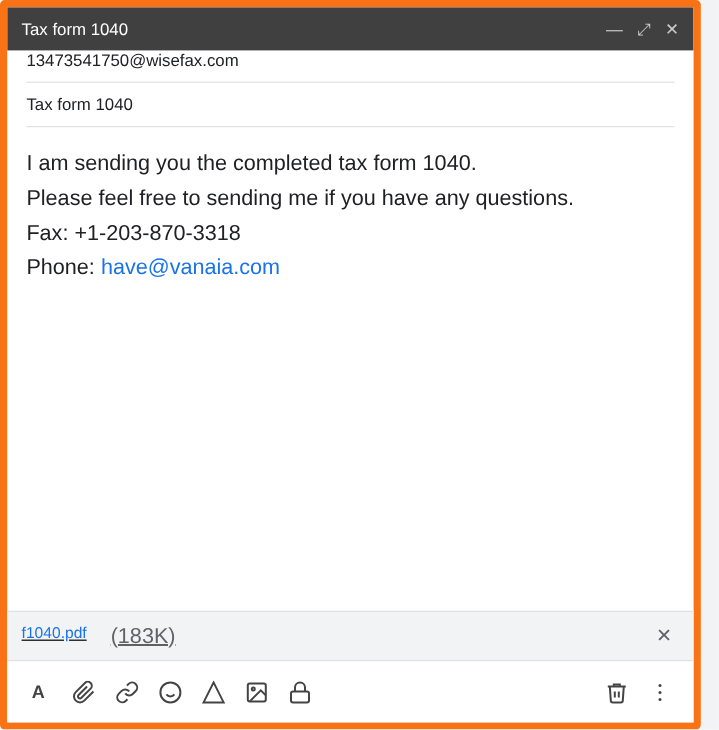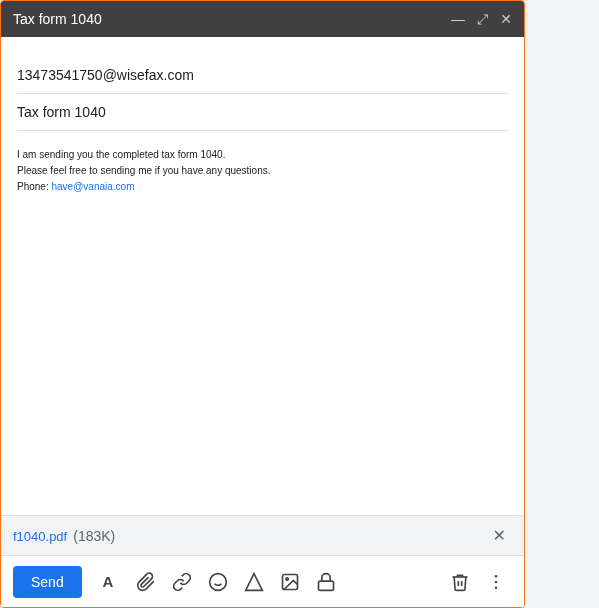"Tax form 1040" .window { border: 1px solid #f97316 -> 6px solid #f97316; width: 525px -> 584px }
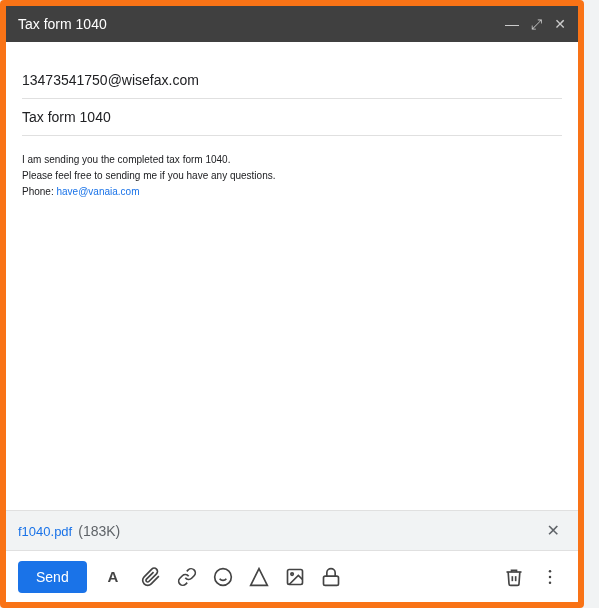"13473541750@wisefax.com" .email-content { padding: 30px 16px 0 16px -> 0 16px 0 16px }
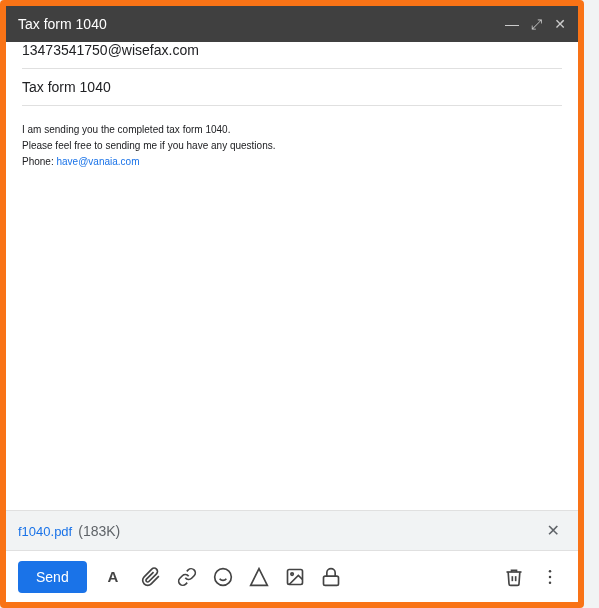"I am sending you the" .body-text { font-size: 10px -> 18px }
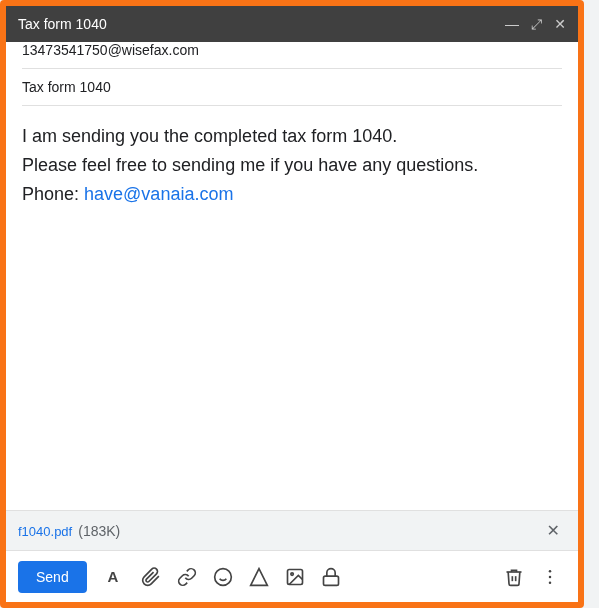"Fax: +1-203-870-3318" span.line { html: none -> <span>Fax: +1-203-870-3318</span> }
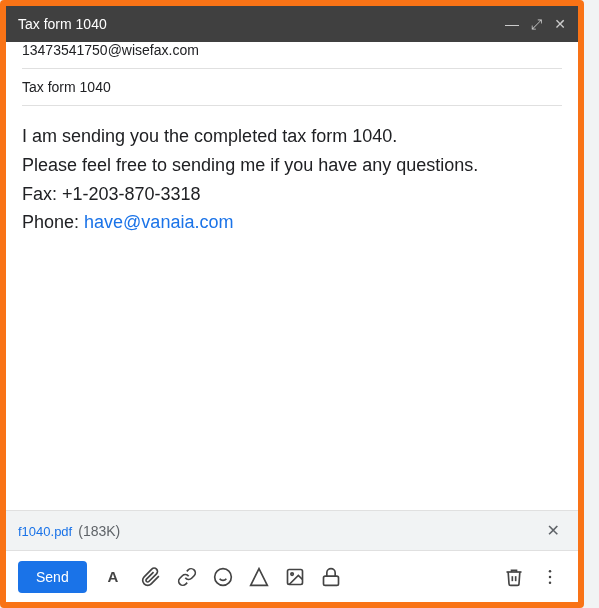"f1040.pdf" .attachment-info { align-items: flex-end -> flex-start; gap: 6px -> 20px; text-decoration: none -> underline }
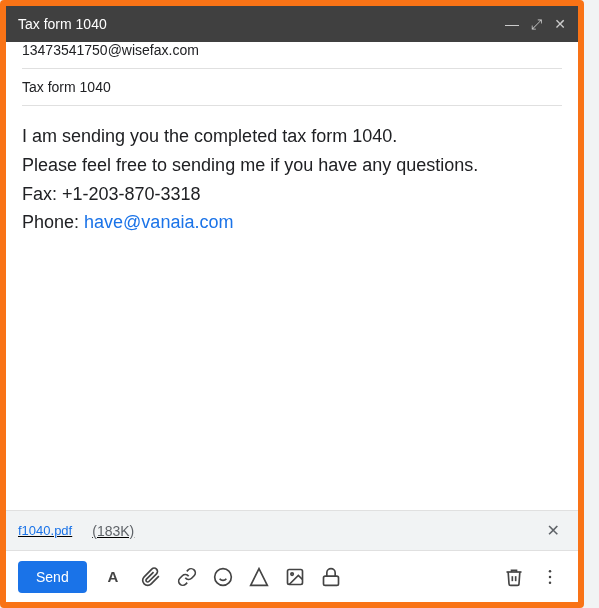"(183K)" .attachment-size { font-size: 14px -> 18px }
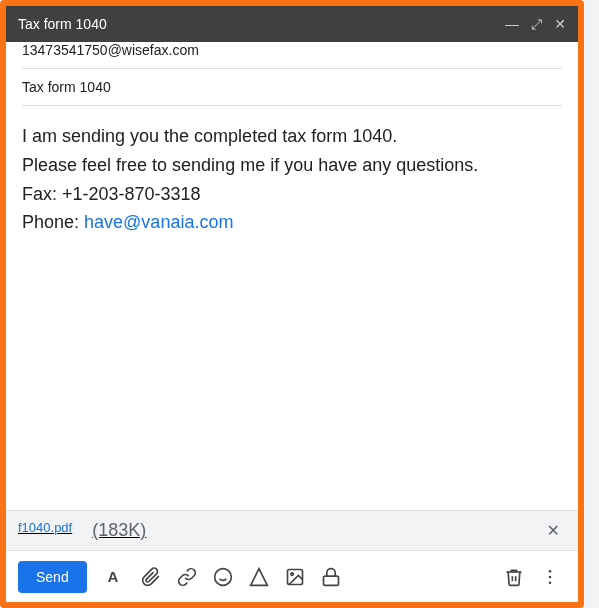"Send" button.send-btn { html: <button>Send</button> -> none }
